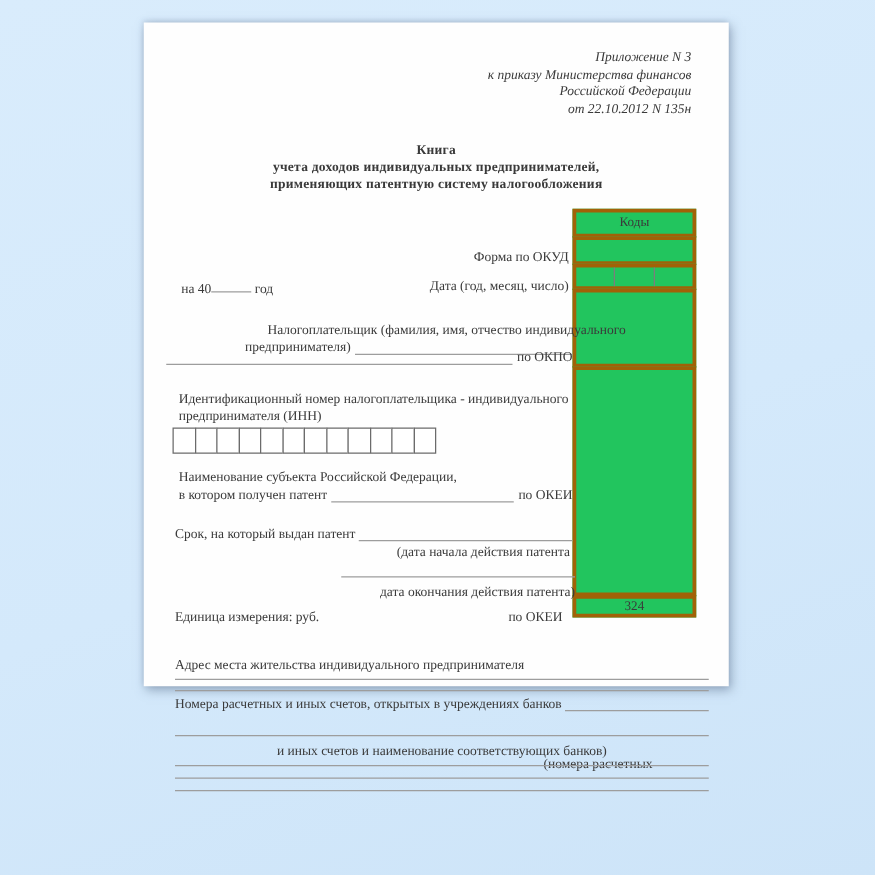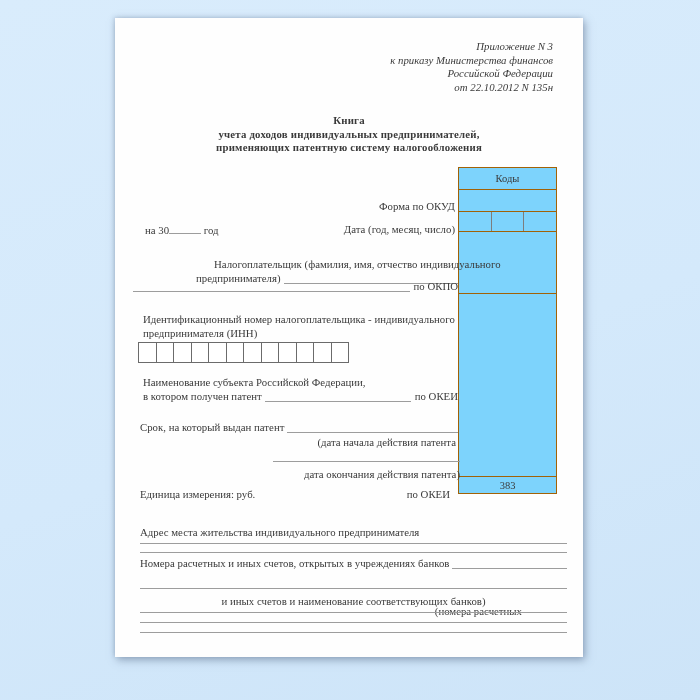"Приложение N 3" .paper { height: 639px -> 531px }
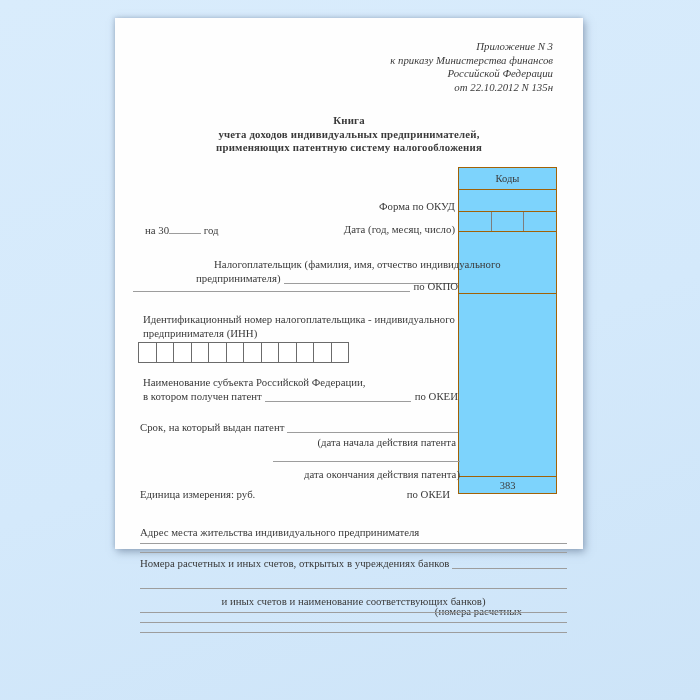"Коды" .ctable .trow { background: #7dd3fc -> #22c55e; border: 1px solid #a16207 -> 3px solid #a16207 }
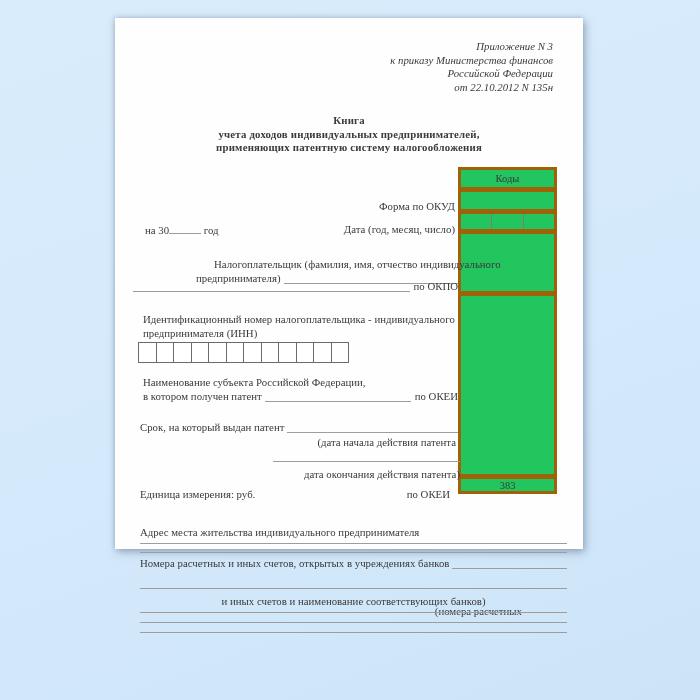"на 30" span { text: 30 -> 40 }
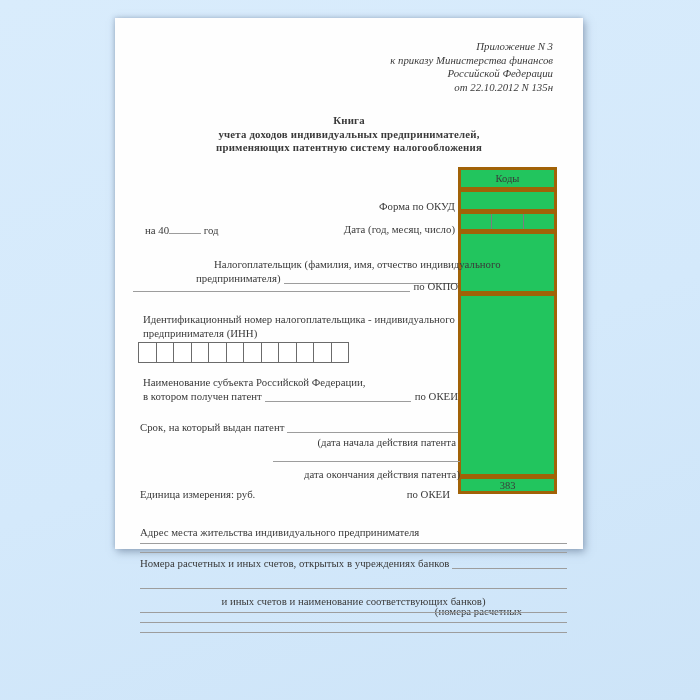"383" div.trow { text: 383 -> 324 }
